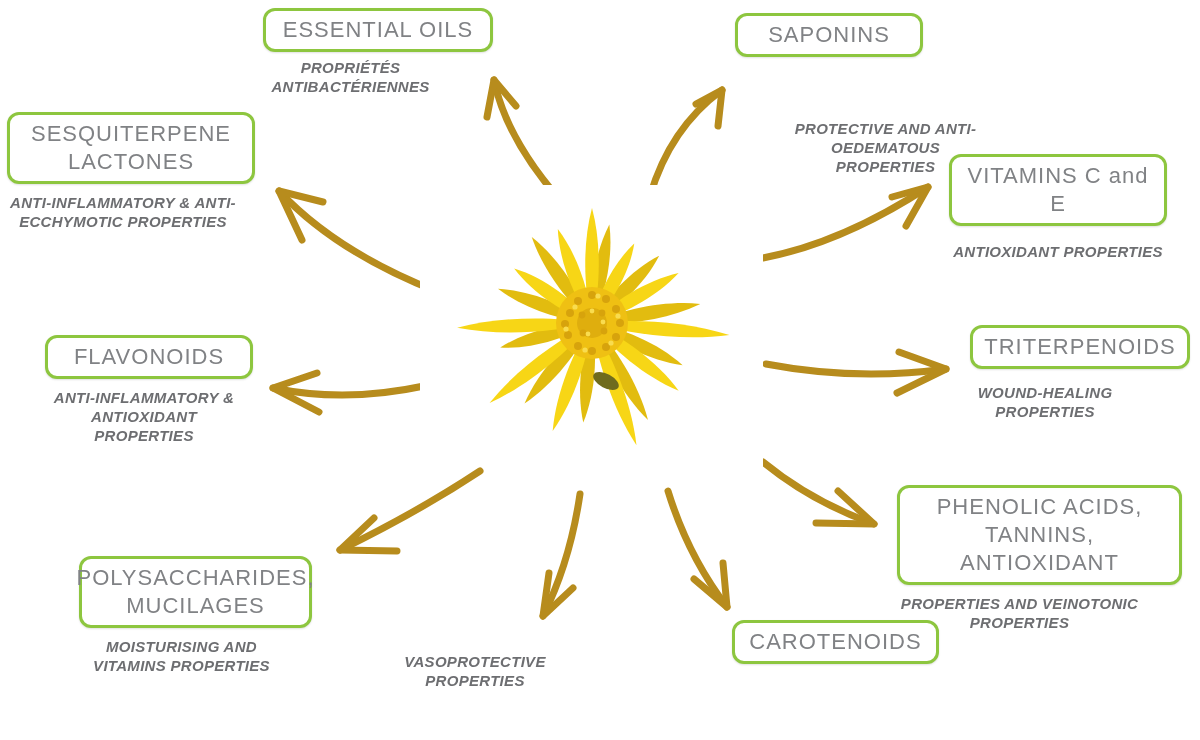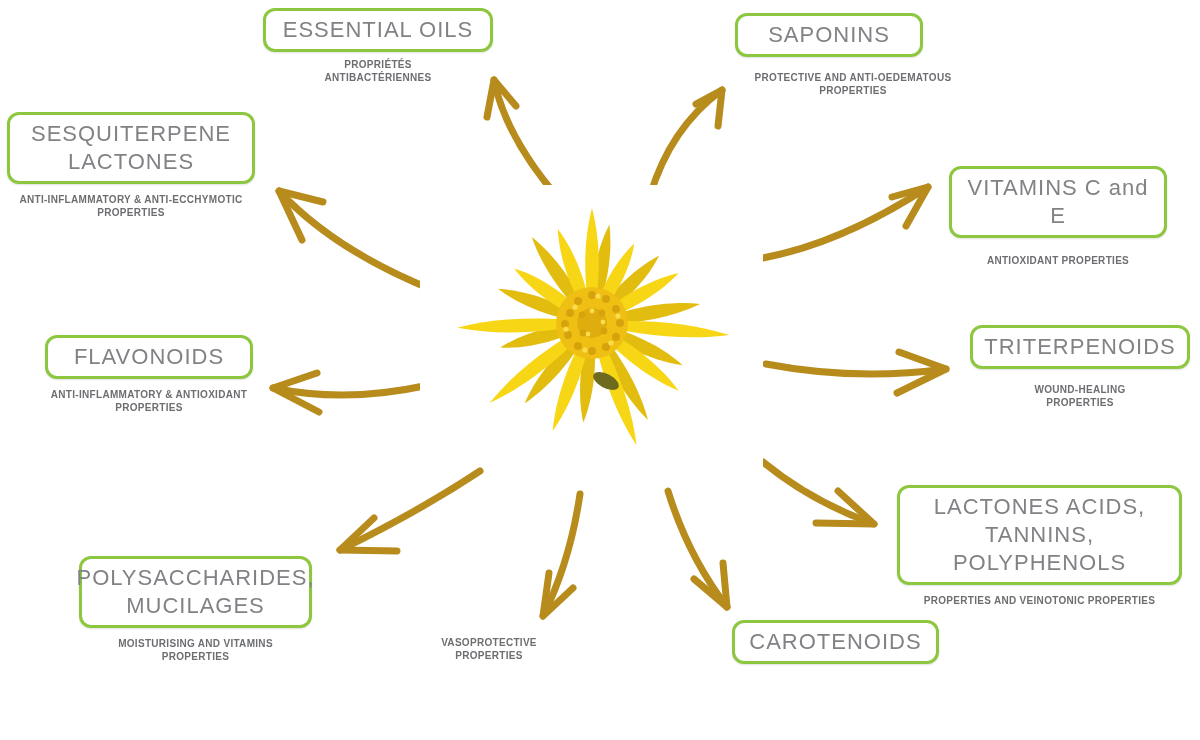"ESSENTIAL OILS" .node { align-items: center -> flex-start }
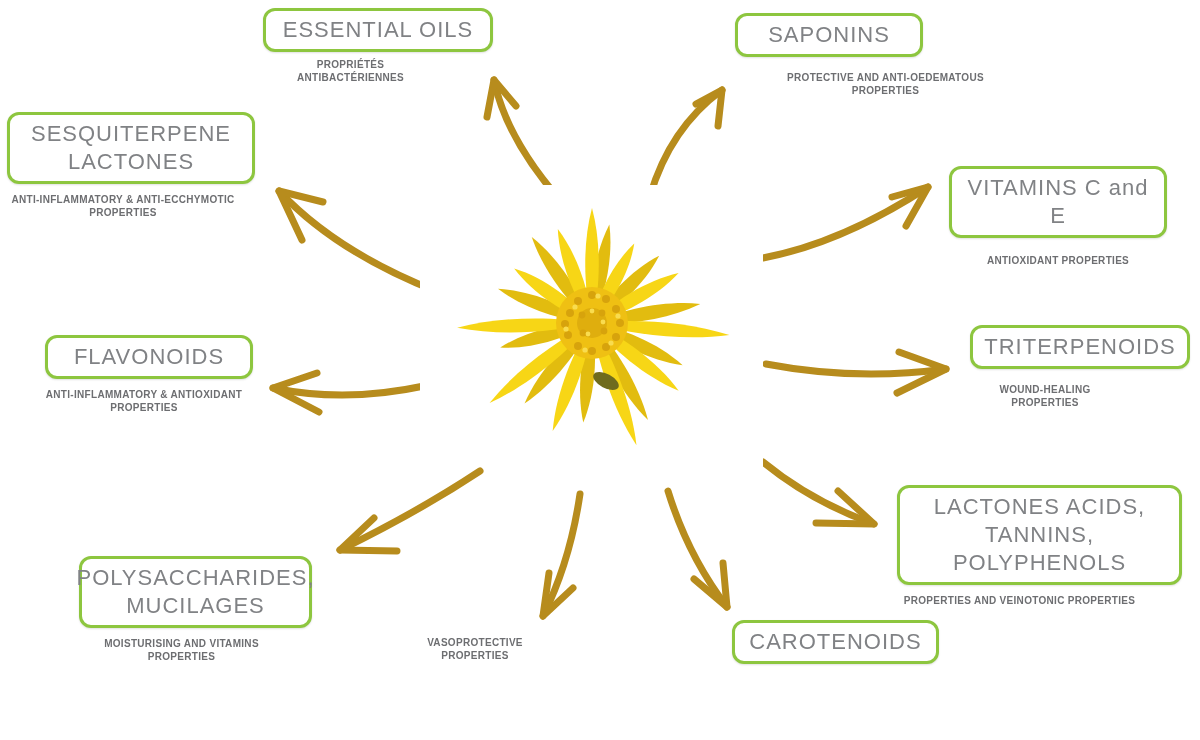"SAPONINS" #n-saponins { gap: none -> 48px }
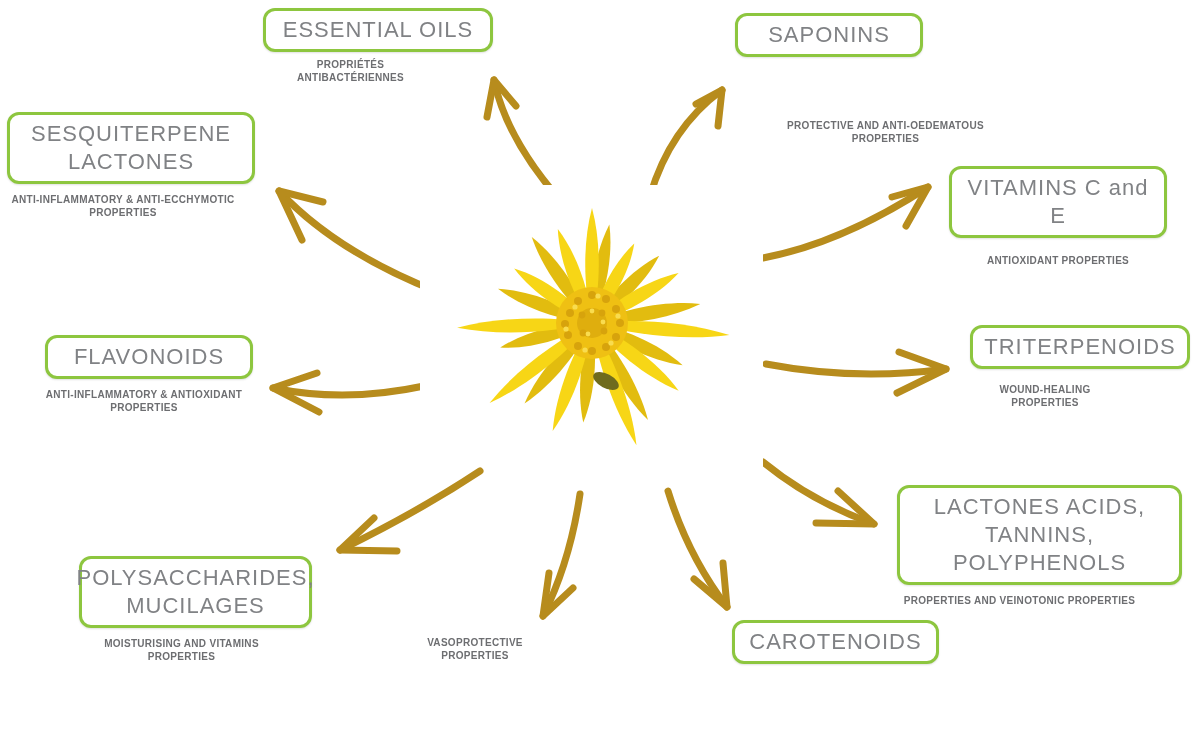"PROPRIÉTÉS ANTIBACTÉRIENNES" .desc { font-size: 10px -> 15px; font-style: none -> italic }
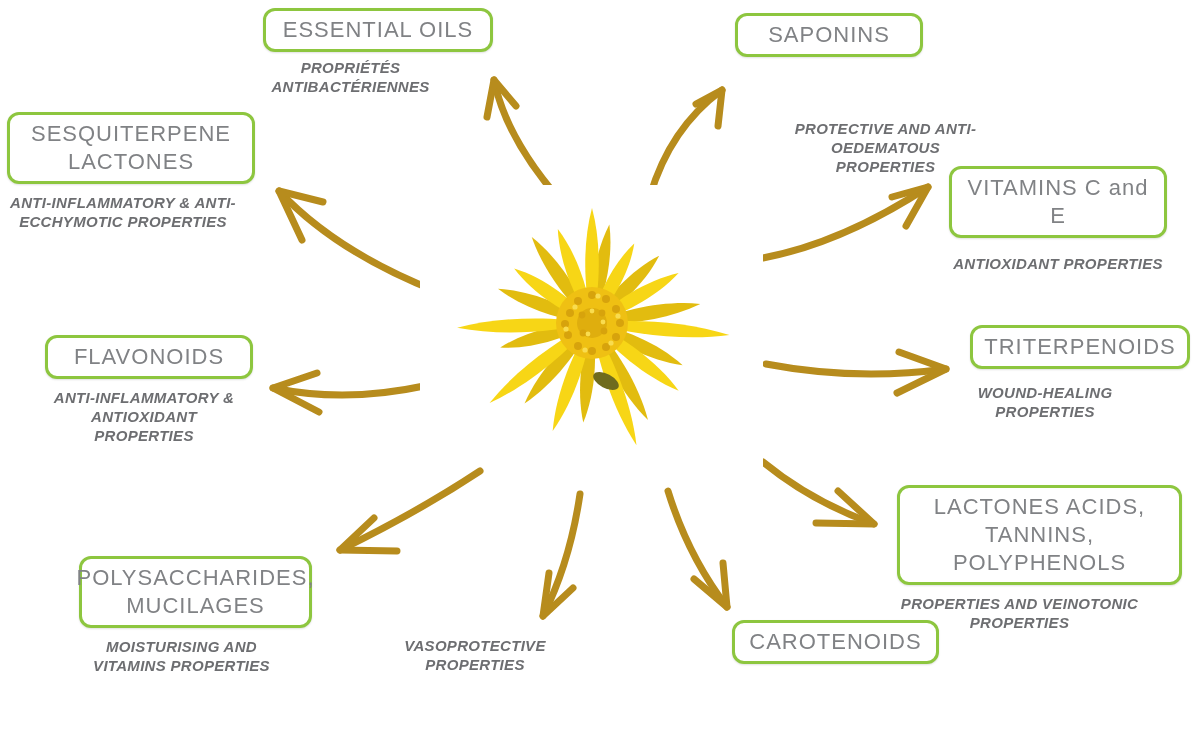"VITAMINS C and E" #n-vitamins { top: 166px -> 154px }
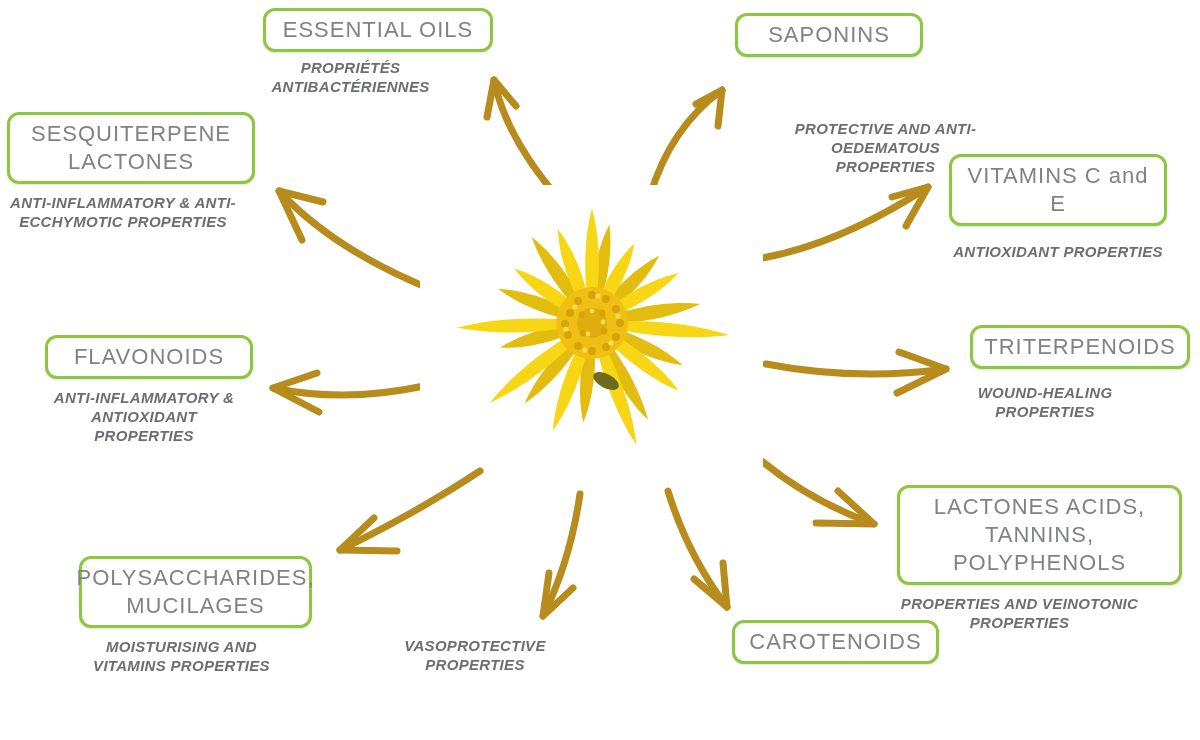"LACTONES ACIDS, TANNINS, POLYPHENOLS" span { text: LACTONES ACIDS, TANNINS, POLYPHENOLS -> PHENOLIC ACIDS, TANNINS, ANTIOXIDANT }
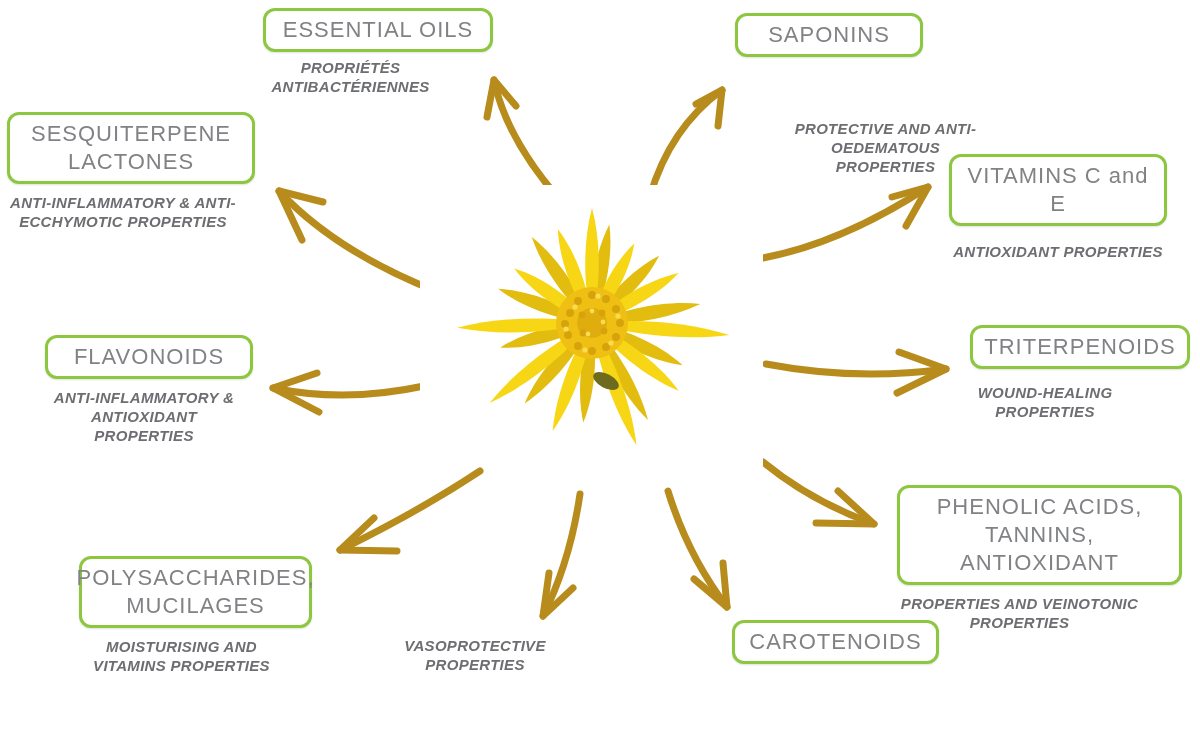"VASOPROTECTIVE PROPERTIES" #n-coumarins .desc { margin-top: 8px -> 24px }
